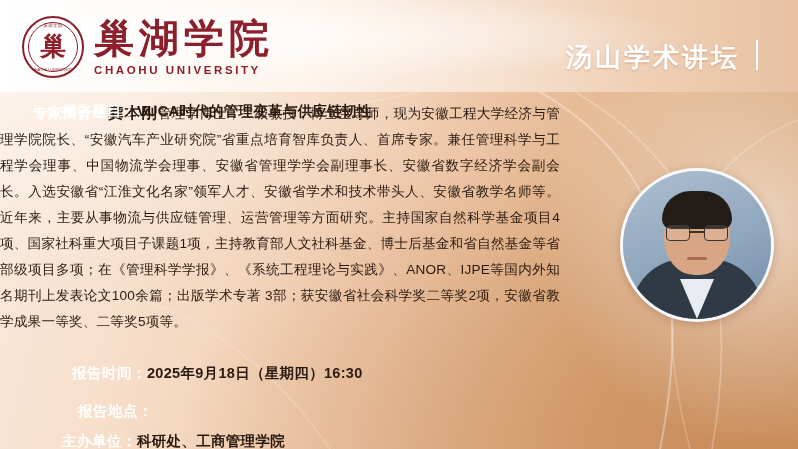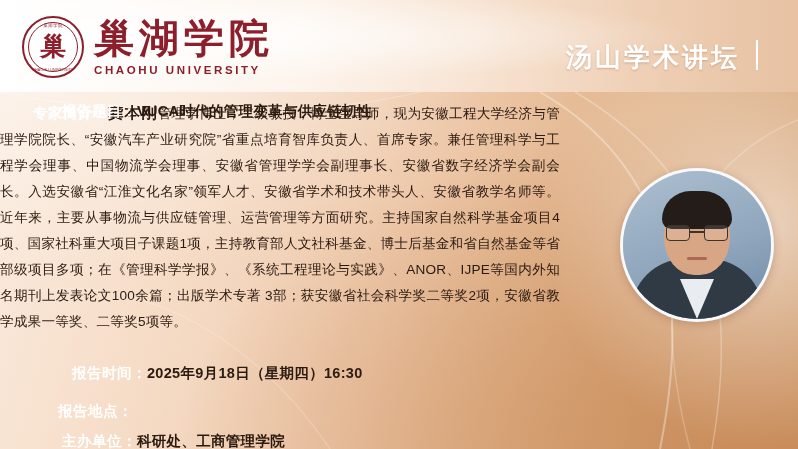"报告地点：" .row-place { left: 14px -> 34px }
